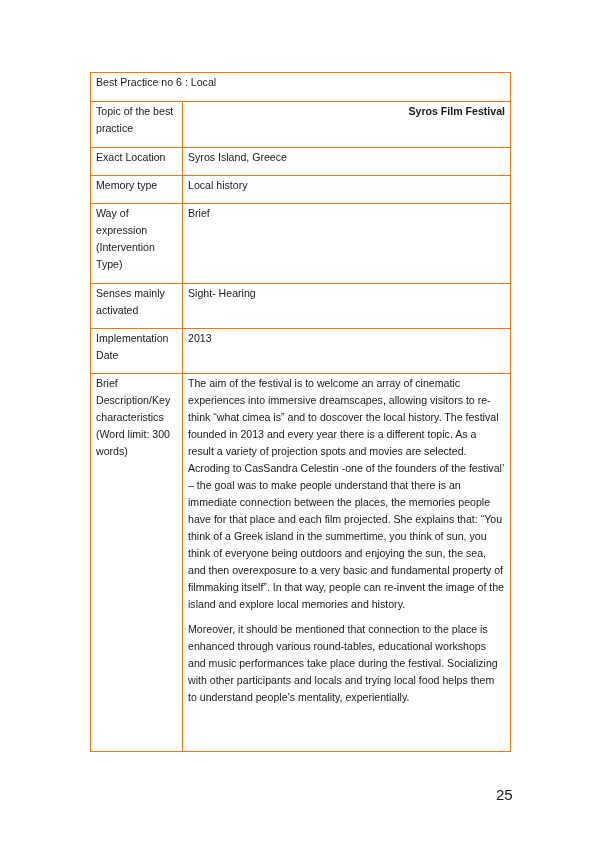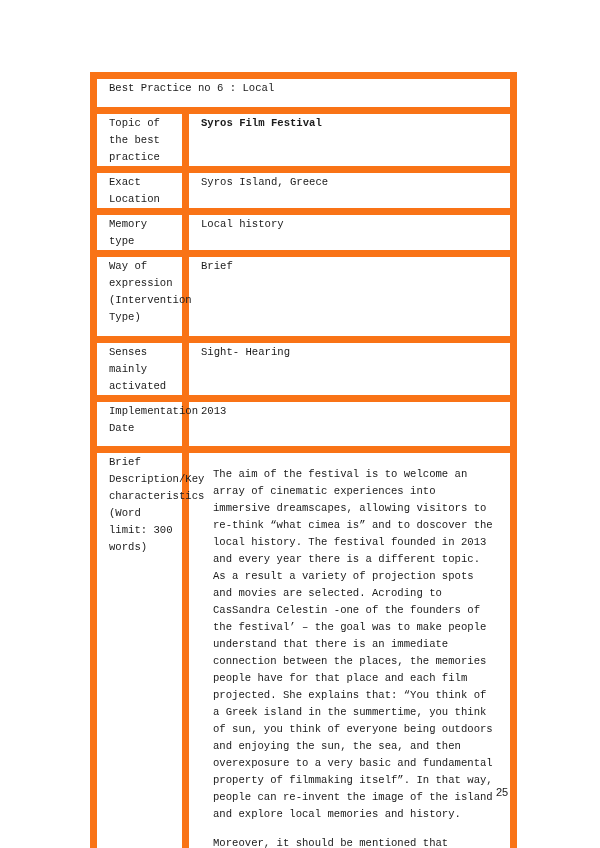"Best Practice no 6 :" table.bp td { border: 7px solid #f97316 -> 1px solid #f97316; font-family: Liberation Mono, monospace -> none; padding: 1px 5px 0 12px -> 1px 5px 0 5px }
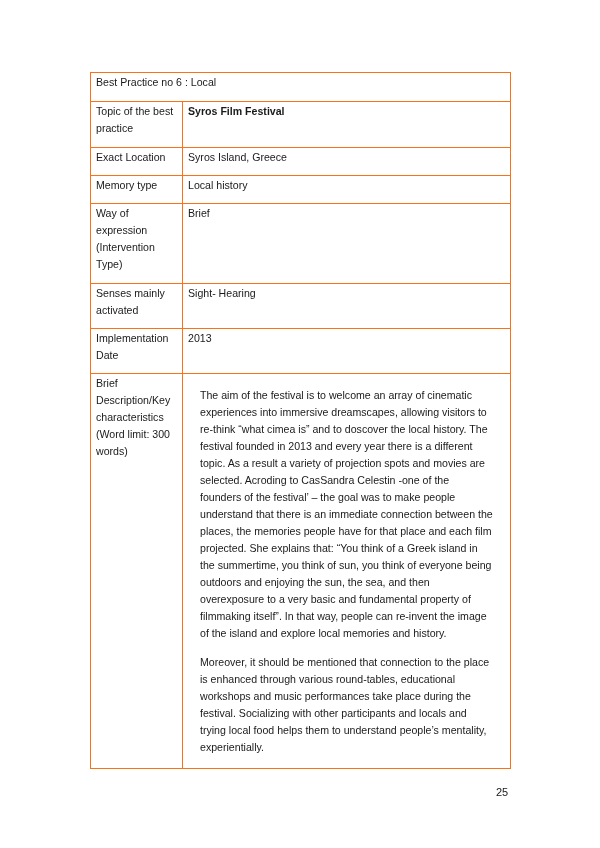"Syros Film Festival" .bold { text-align: none -> right }
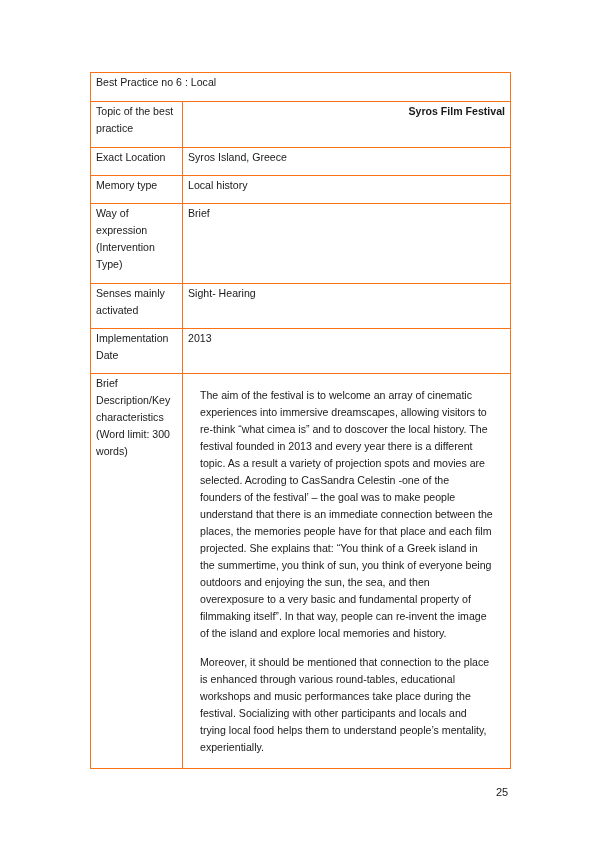"The aim of the festival" .para { margin: 12px -> 0 }
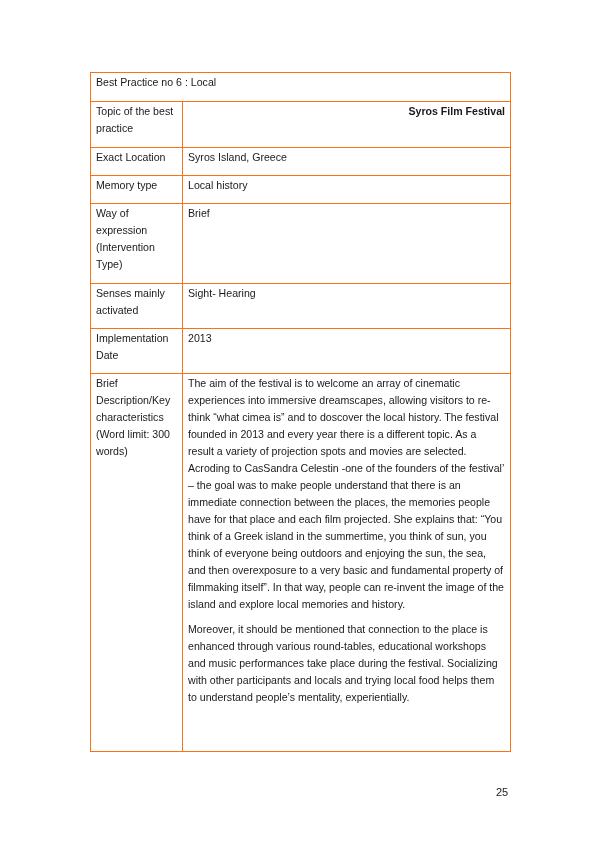"25" .page-number { font-size: 11px -> 15px }
